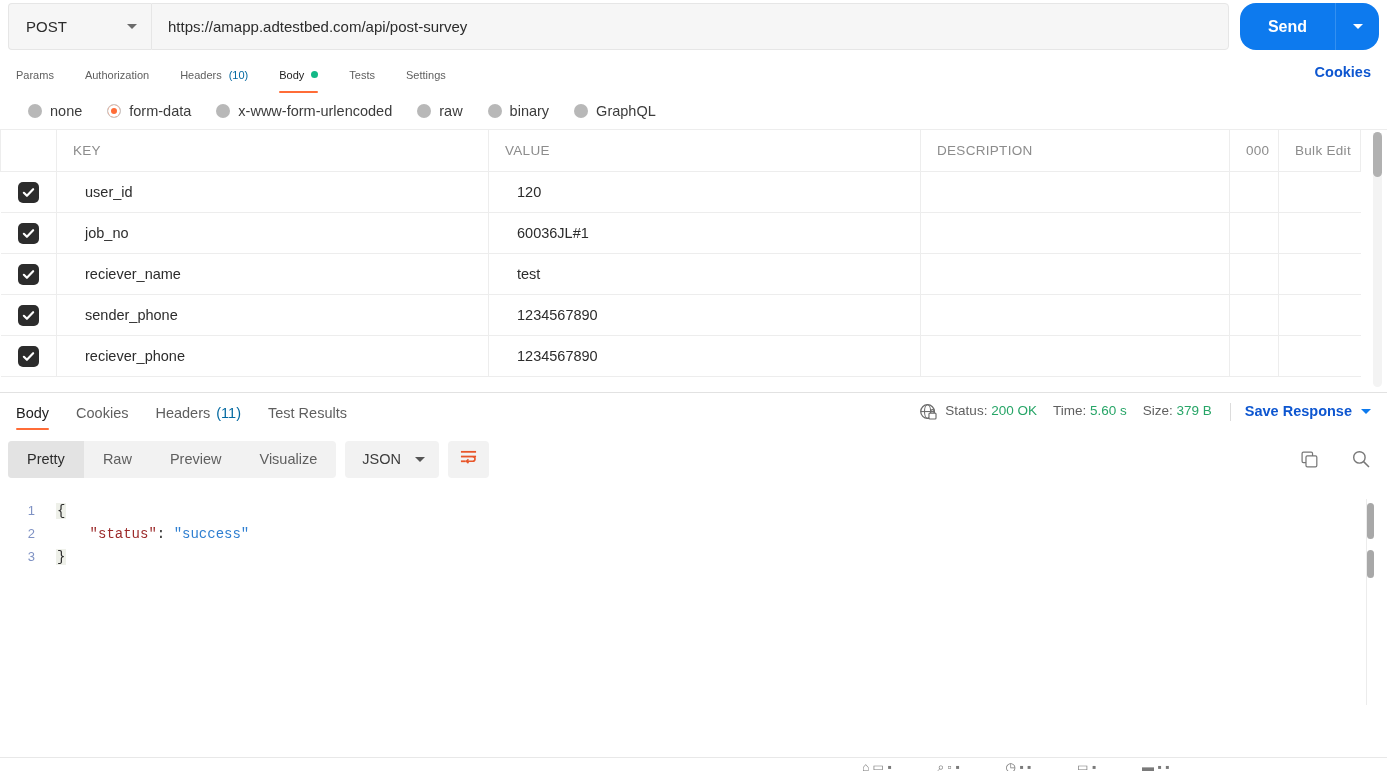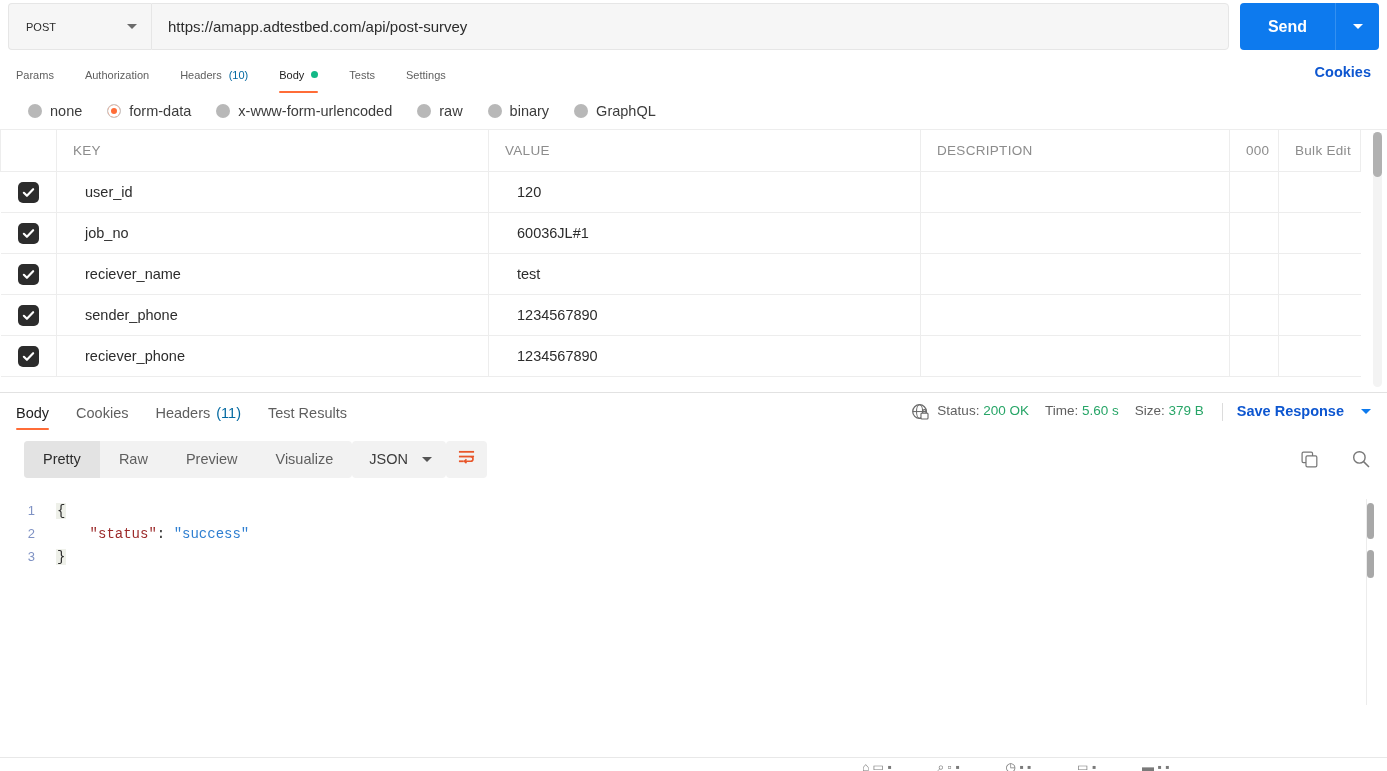"POST" .method-label { font-size: 11px -> 15px }
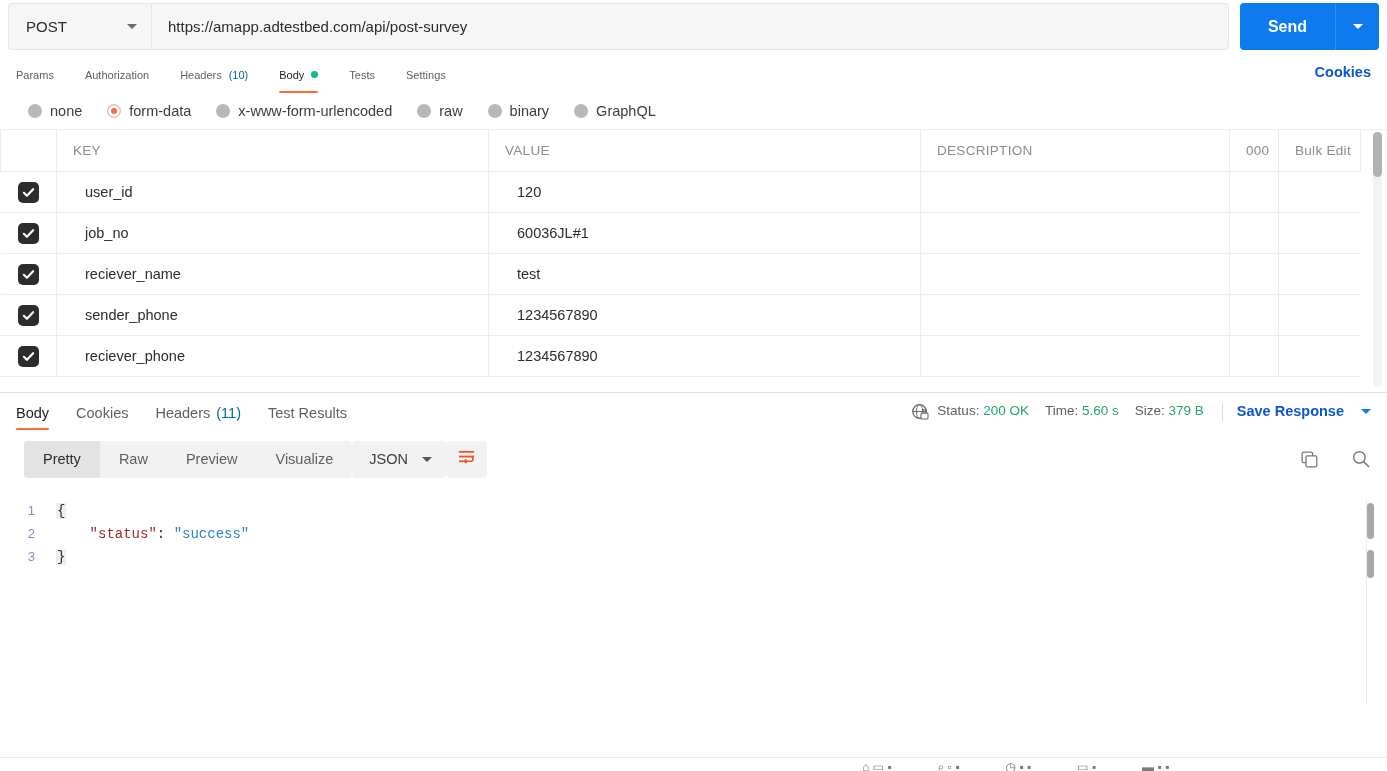"Send" .send-wrap { border-radius: 4px -> 16px }
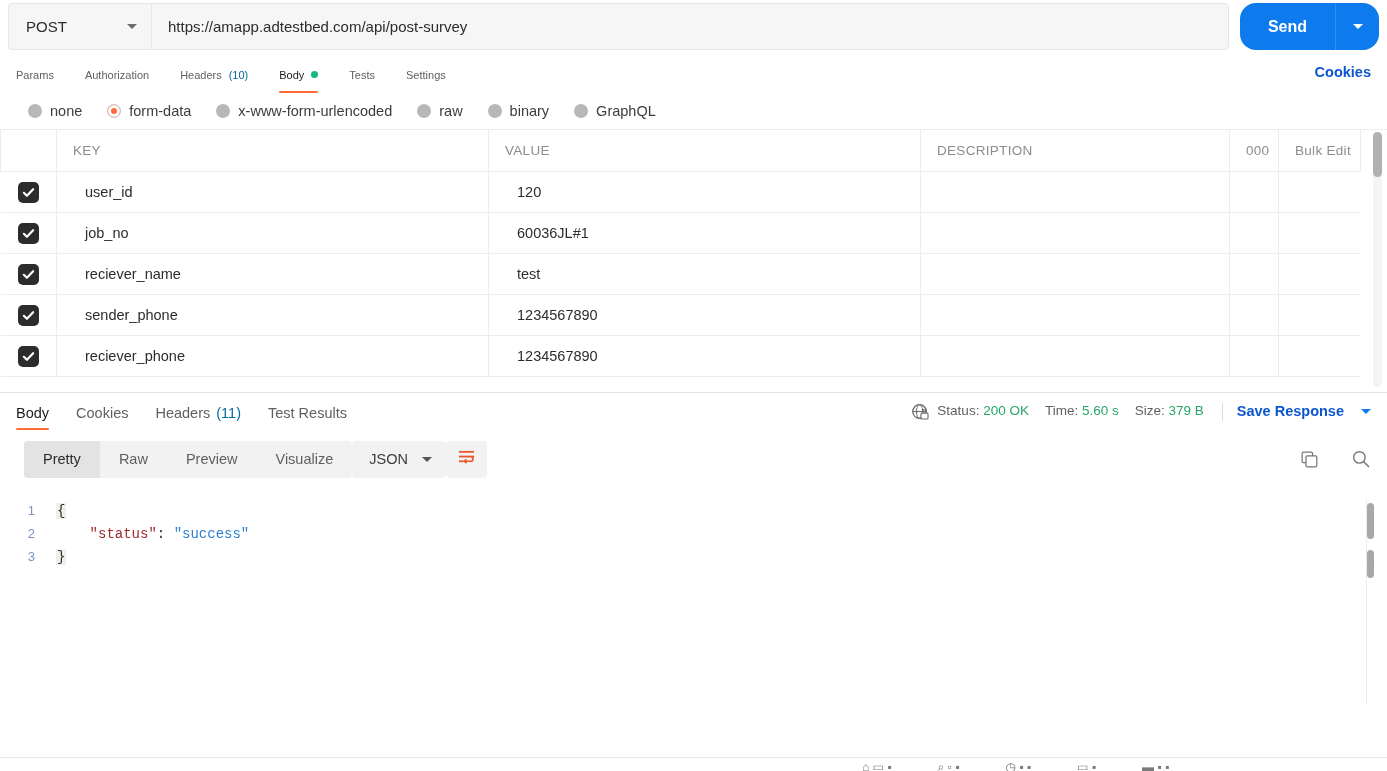"Save Response" .save-resp { gap: 17px -> 9px }
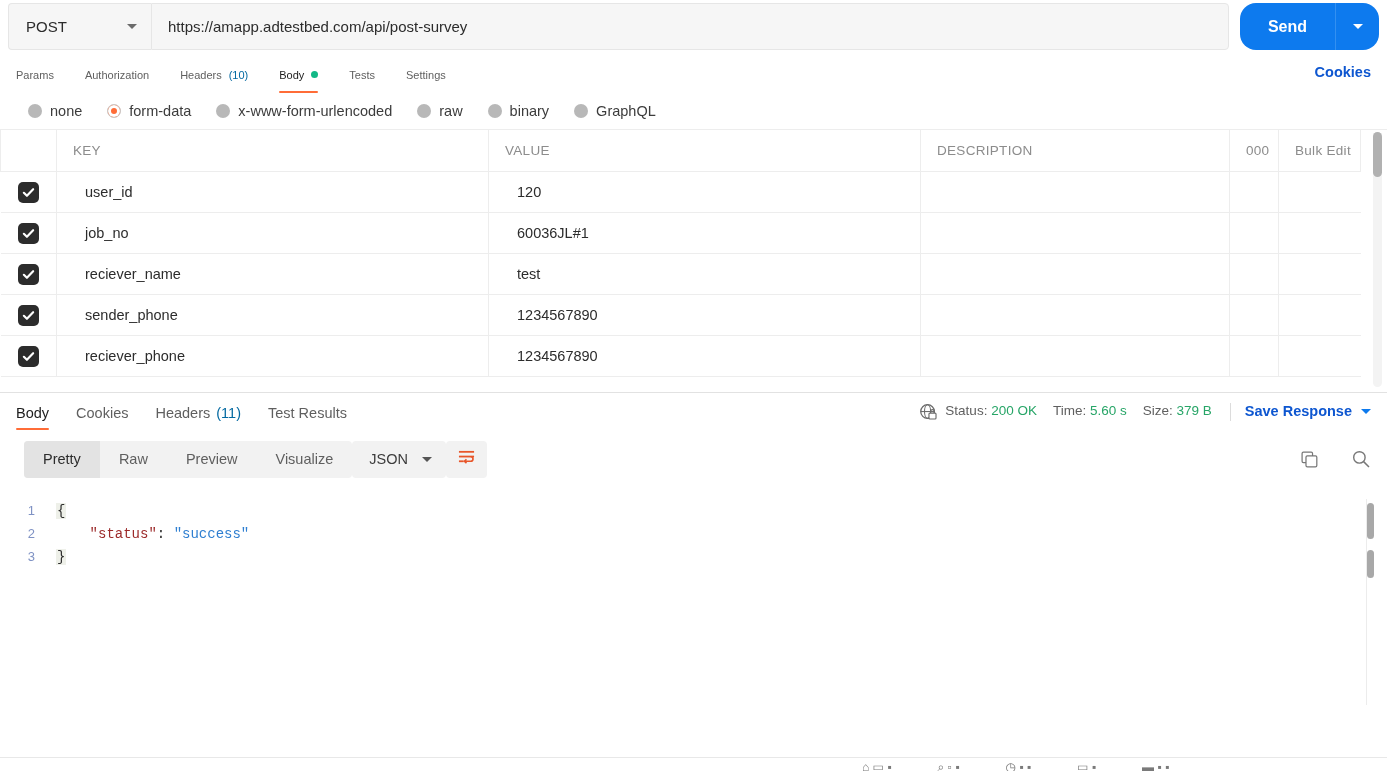"Pretty" .fmt-bar { gap: none -> 9px; padding: 0 24px -> 0 8px }
